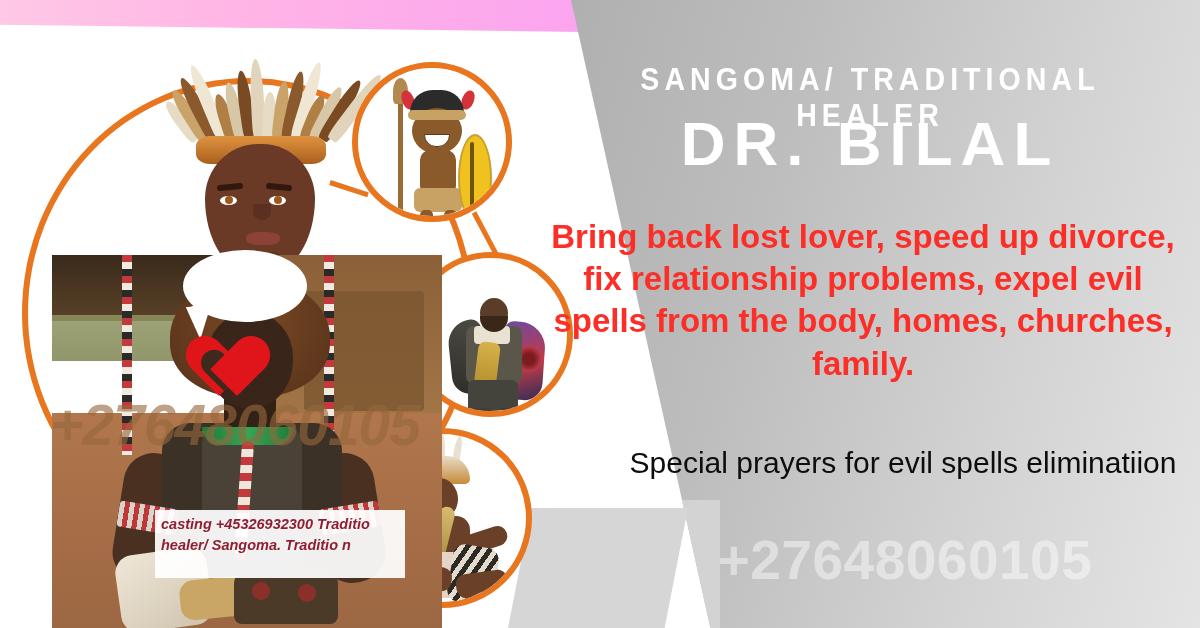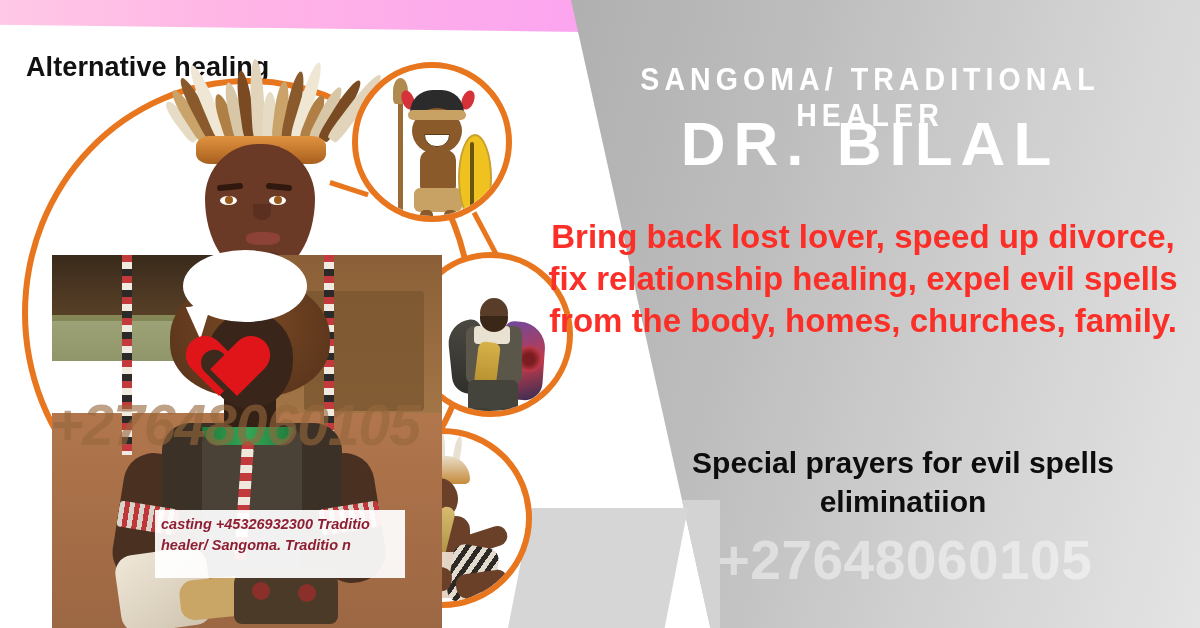"Alternative healing" div.alt-heading { html: <div>Alternative healing</div> -> none }
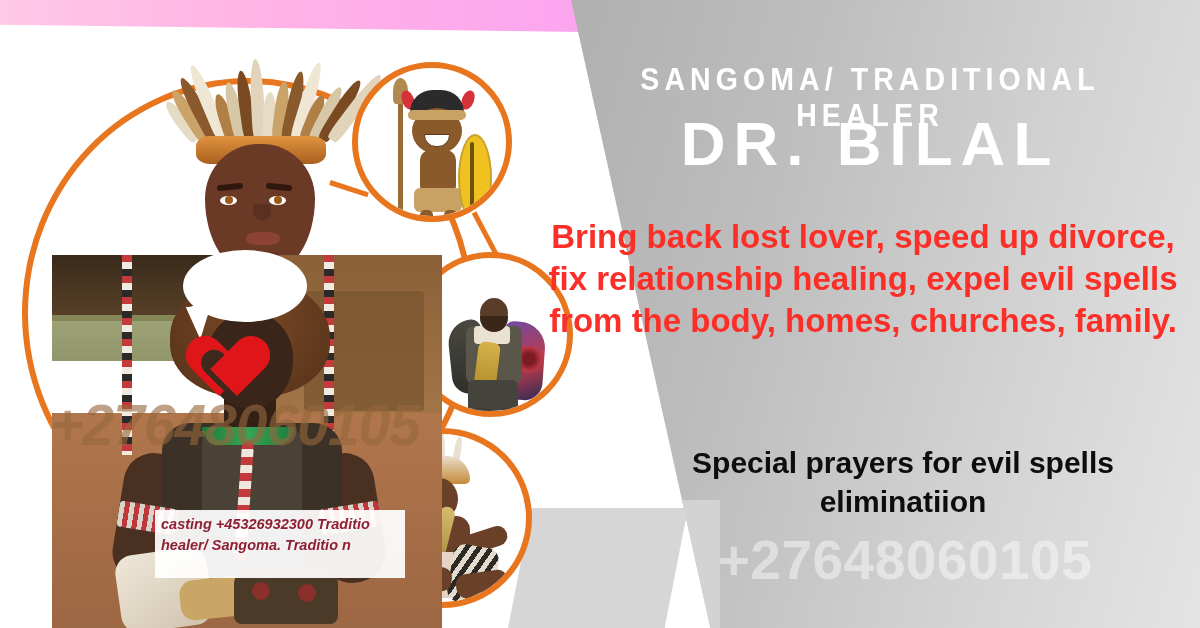"Bring back lost lover, speed" div.redtext { text: healing -> problems }
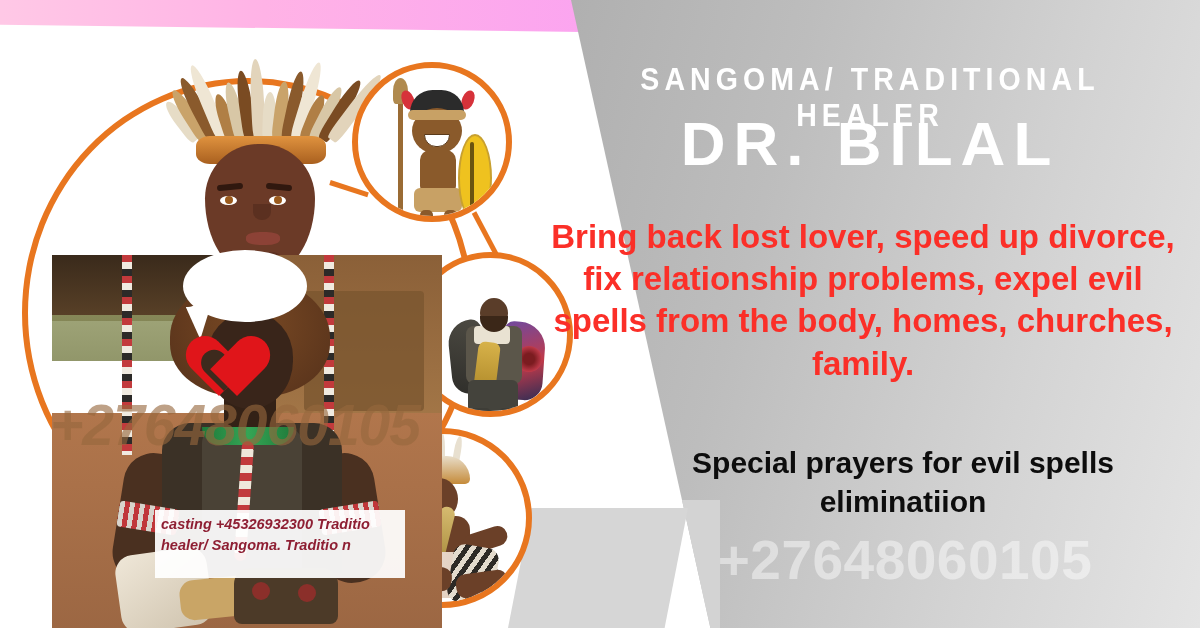"Special prayers for evil spells" .blacktext { font-weight: 700 -> 400 }
